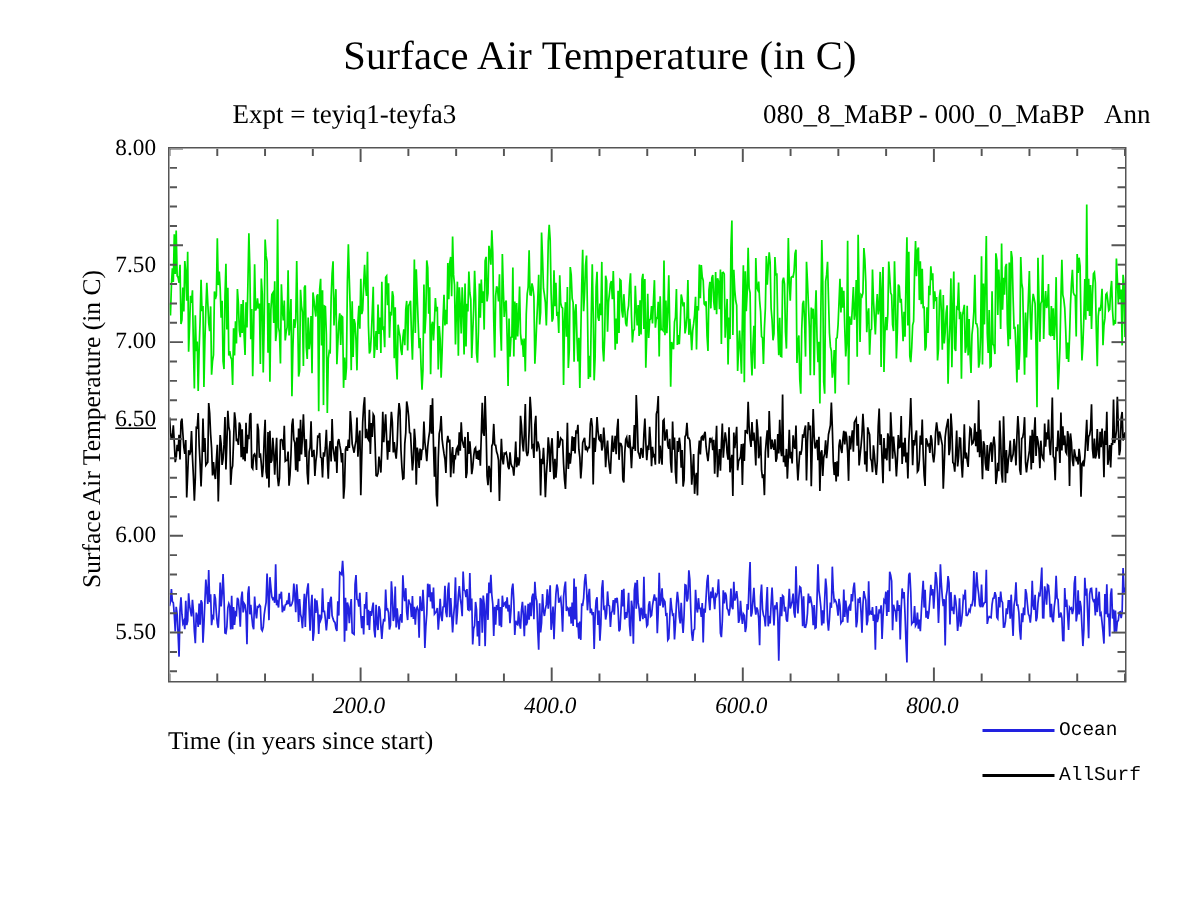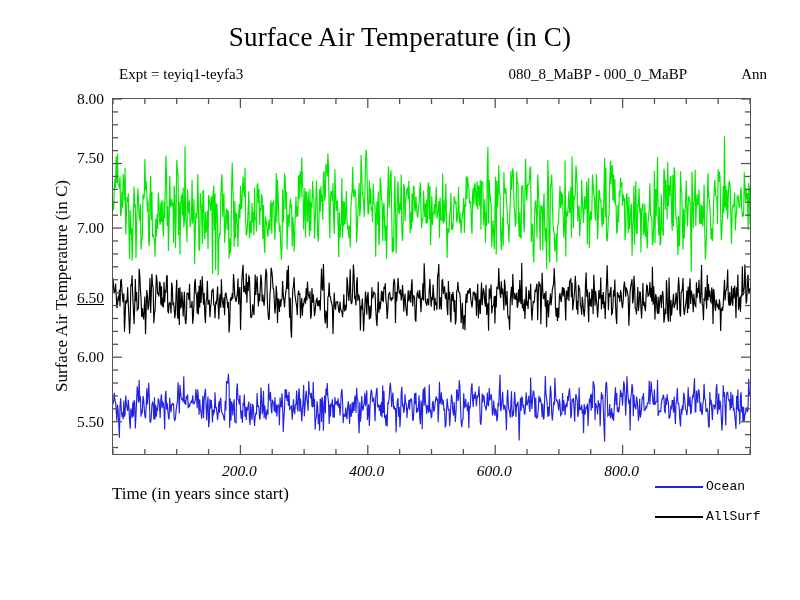"Expt = teyiq1-teyfa3" .header-line { font-size: 15px -> 18px; margin-left: none -> 36px }
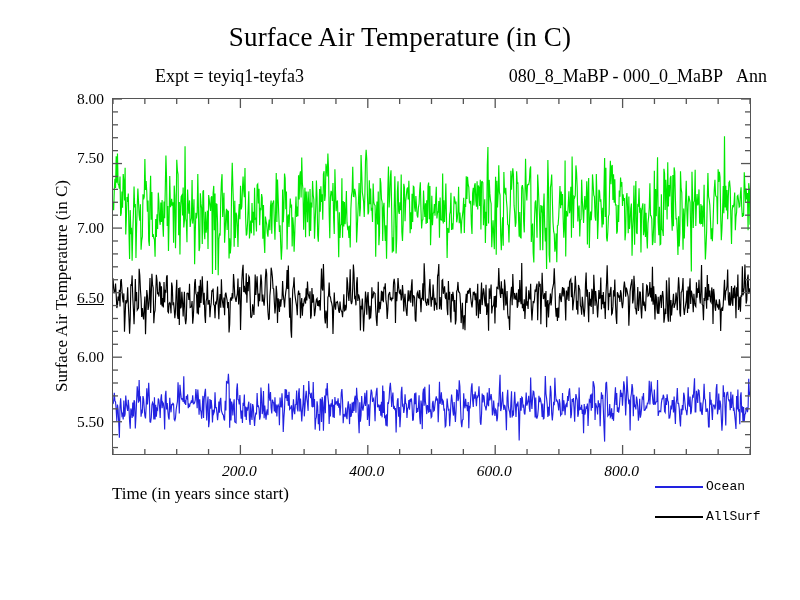"7.50" div.ylabel-text { top: 60px -> 79px }
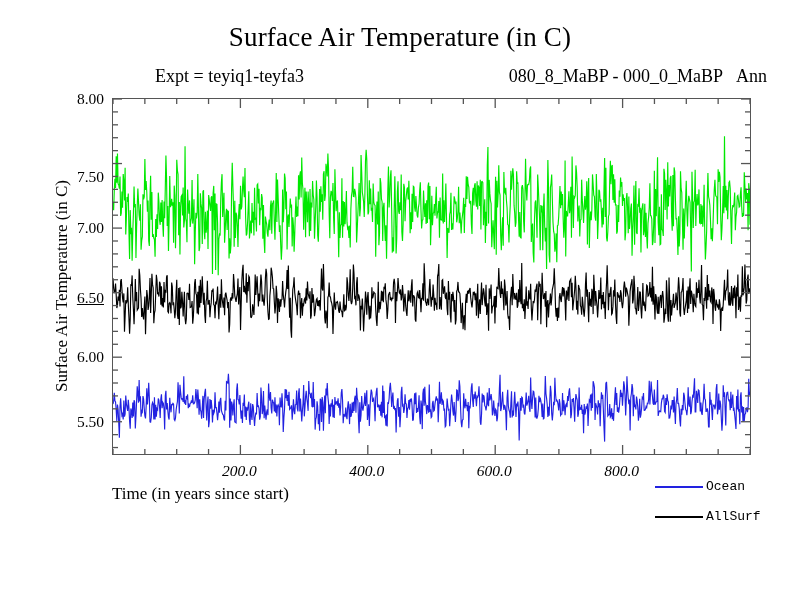"6.50" div.ylabel-text { top: 200px -> 182px }
